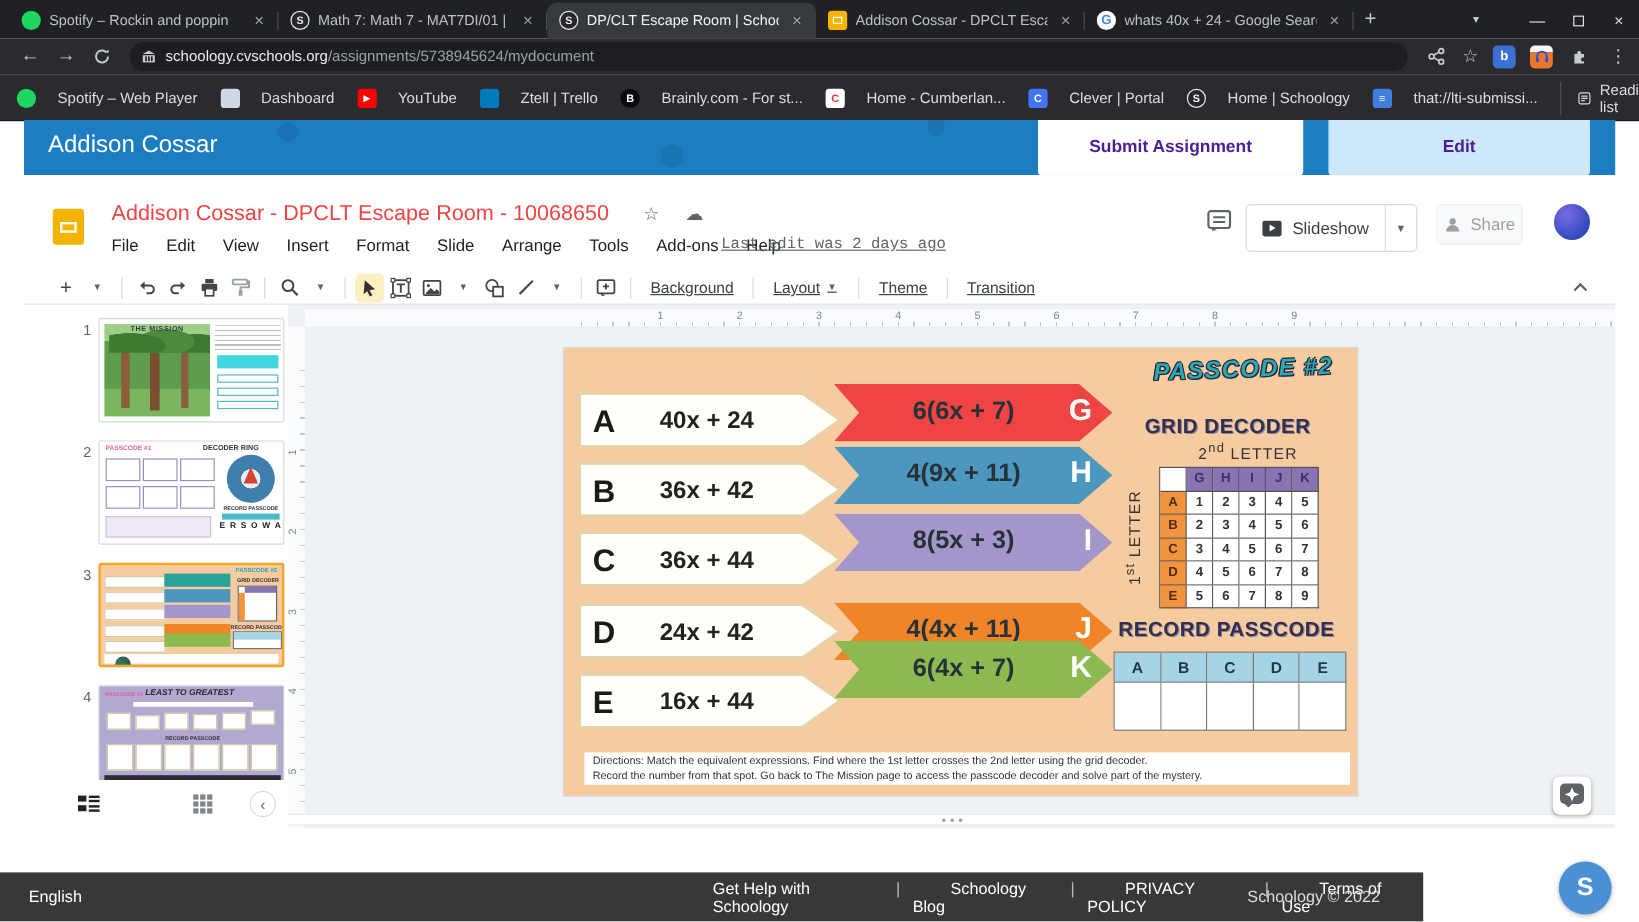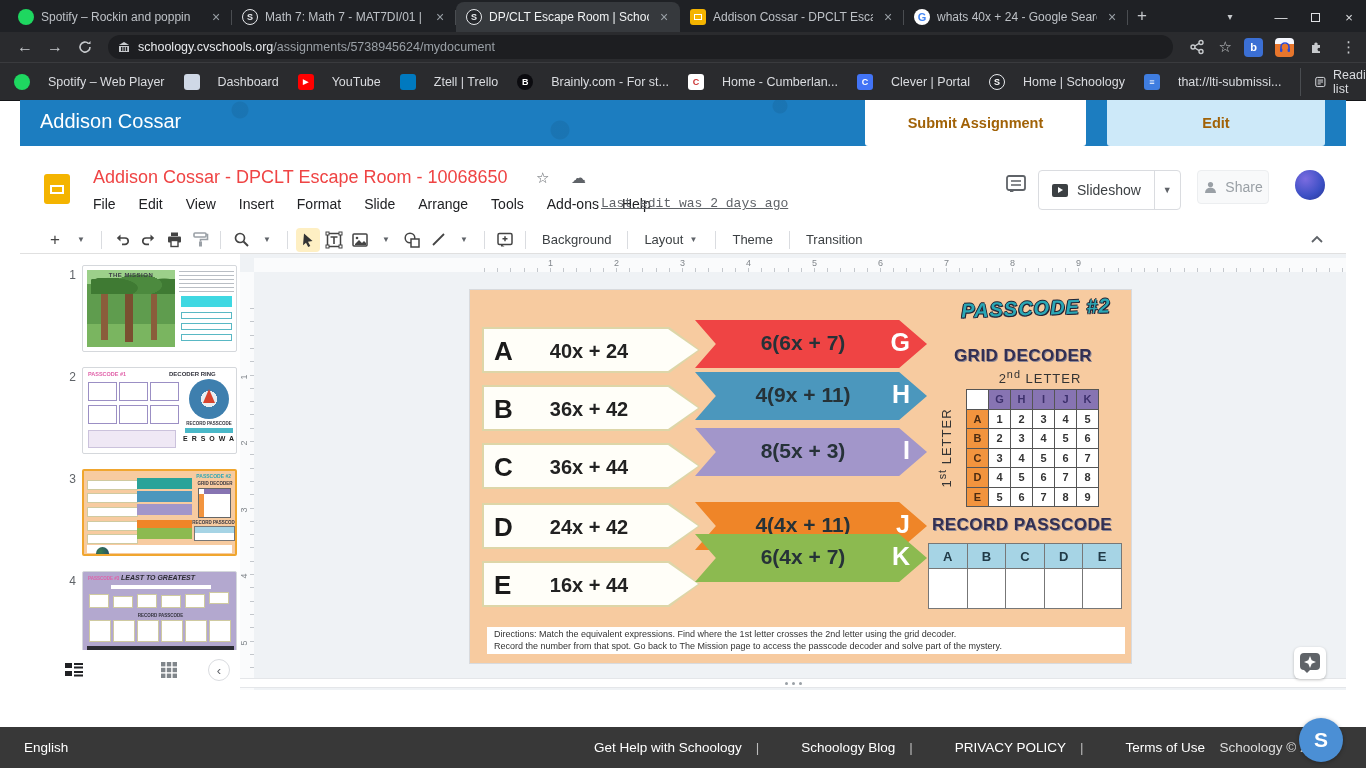"Submit Assignment" .banner-btn { color: #a16207 -> #4c1d95 }
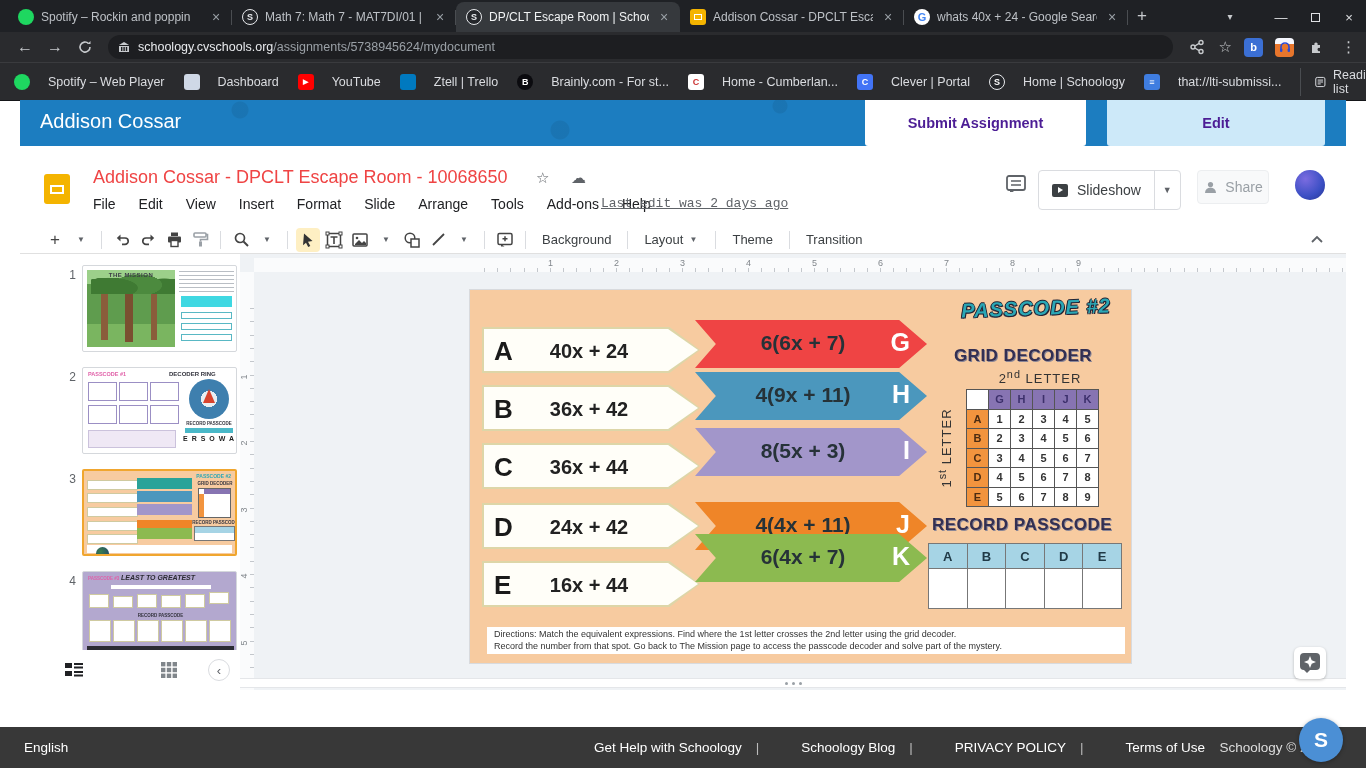"Background" .tb-text { text-decoration: none -> underline }
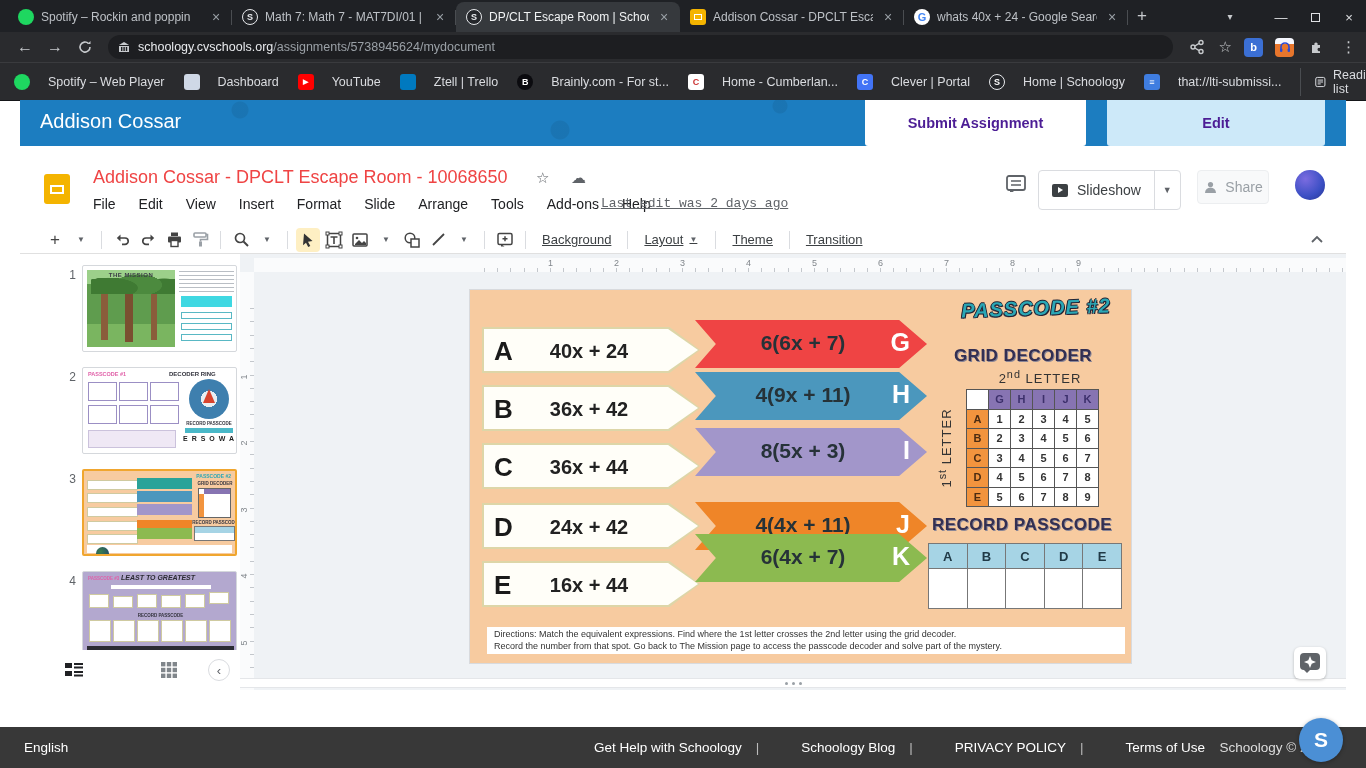"English" #footer { width: 1366px -> 1186px }
